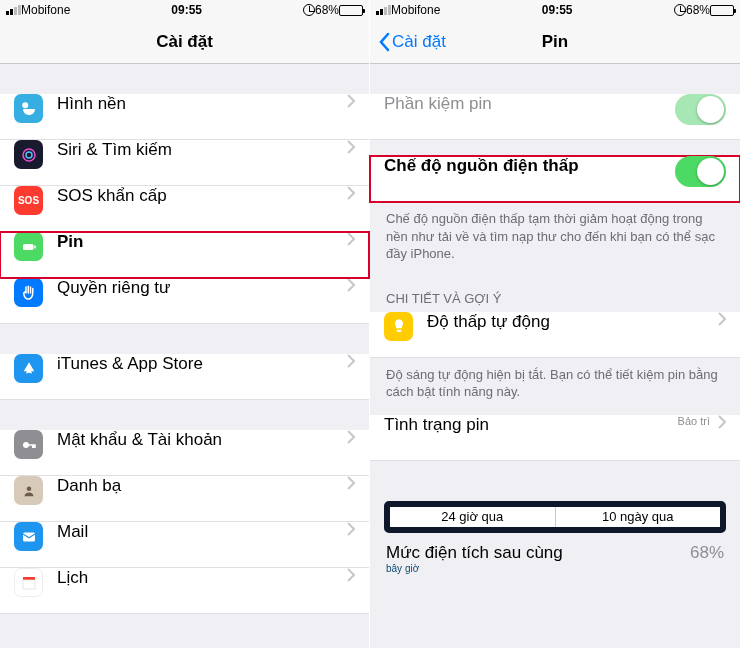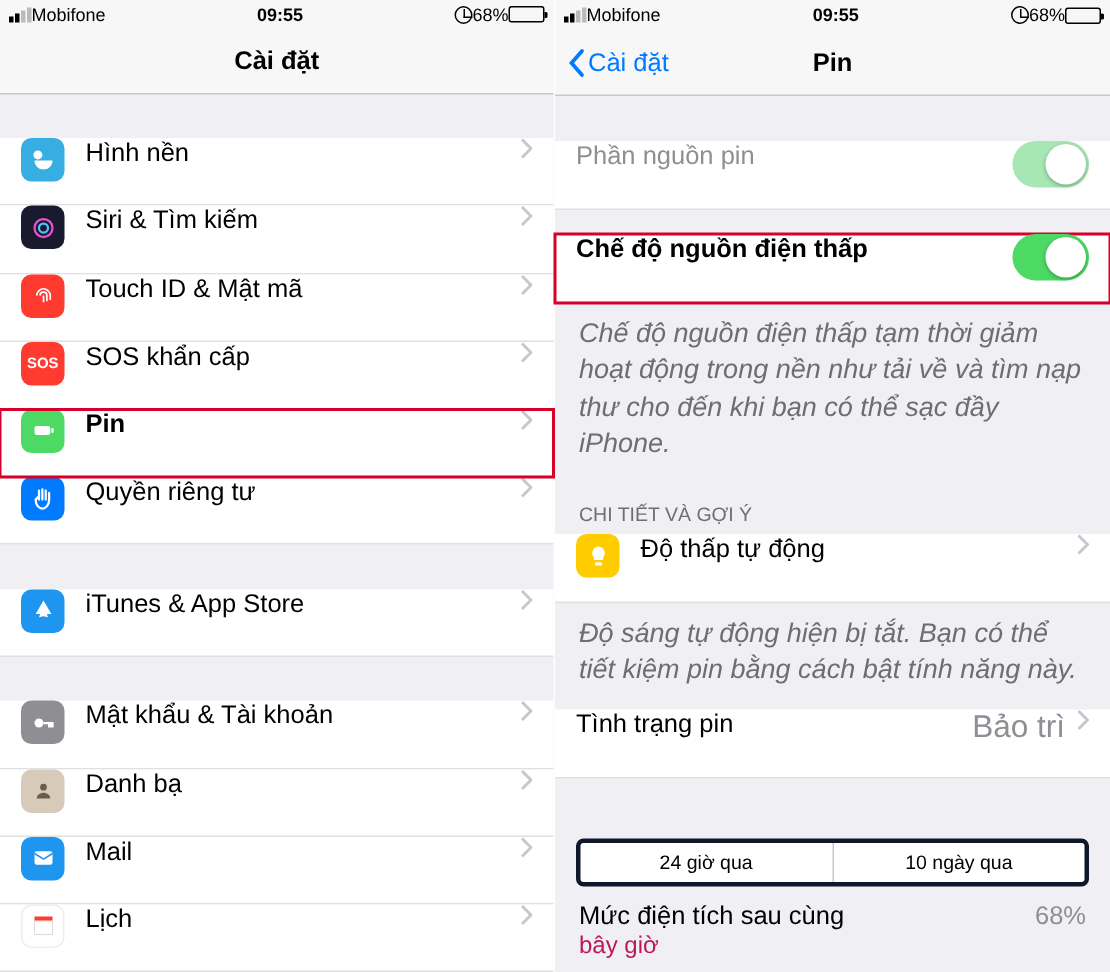"Phần nguồn pin" div.label { text: nguồn -> kiệm }
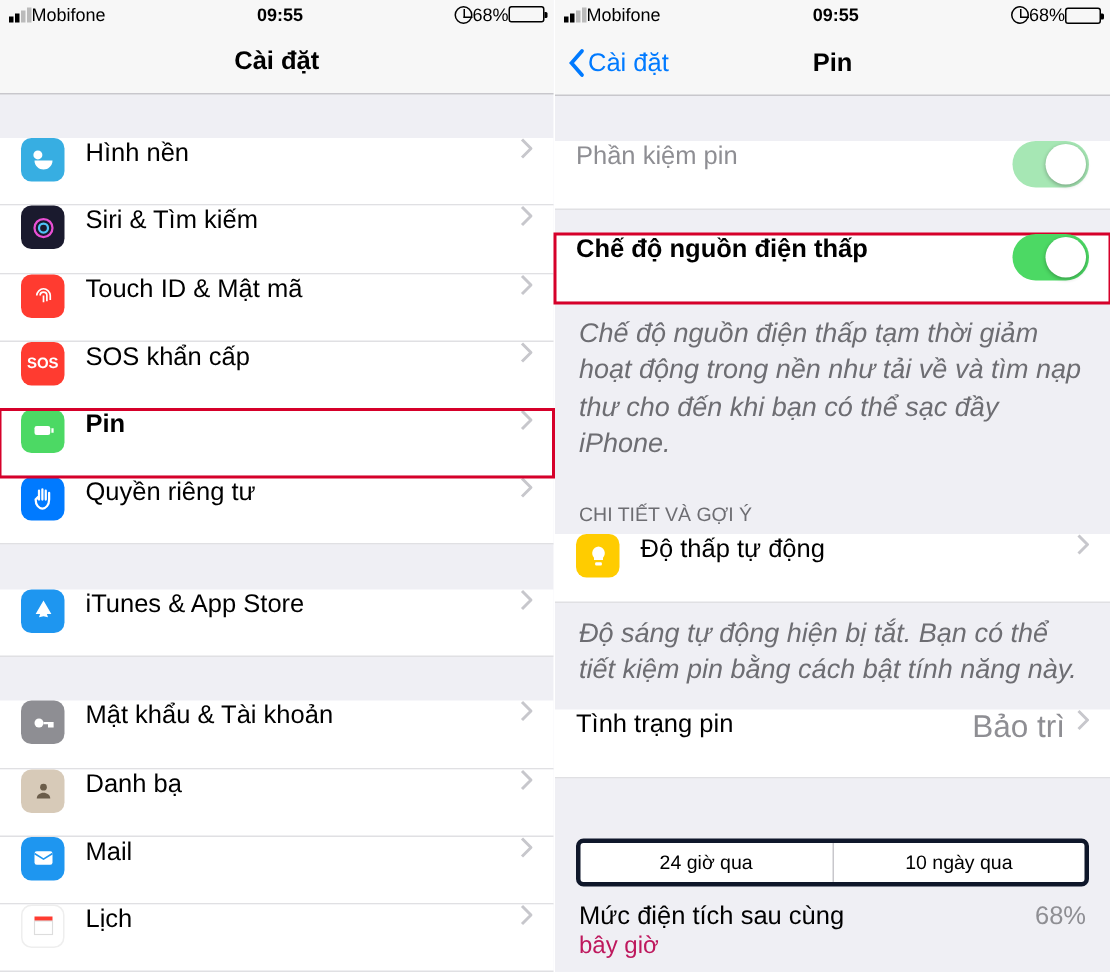"Touch ID & Mật mã" div.cell { html: <div> <div> <svg> <path></path> <path></path> <path></path> </svg> </div> <div>Touch ID &amp; Mật mã</div> <svg> <path></path> </svg> </div> -> none }
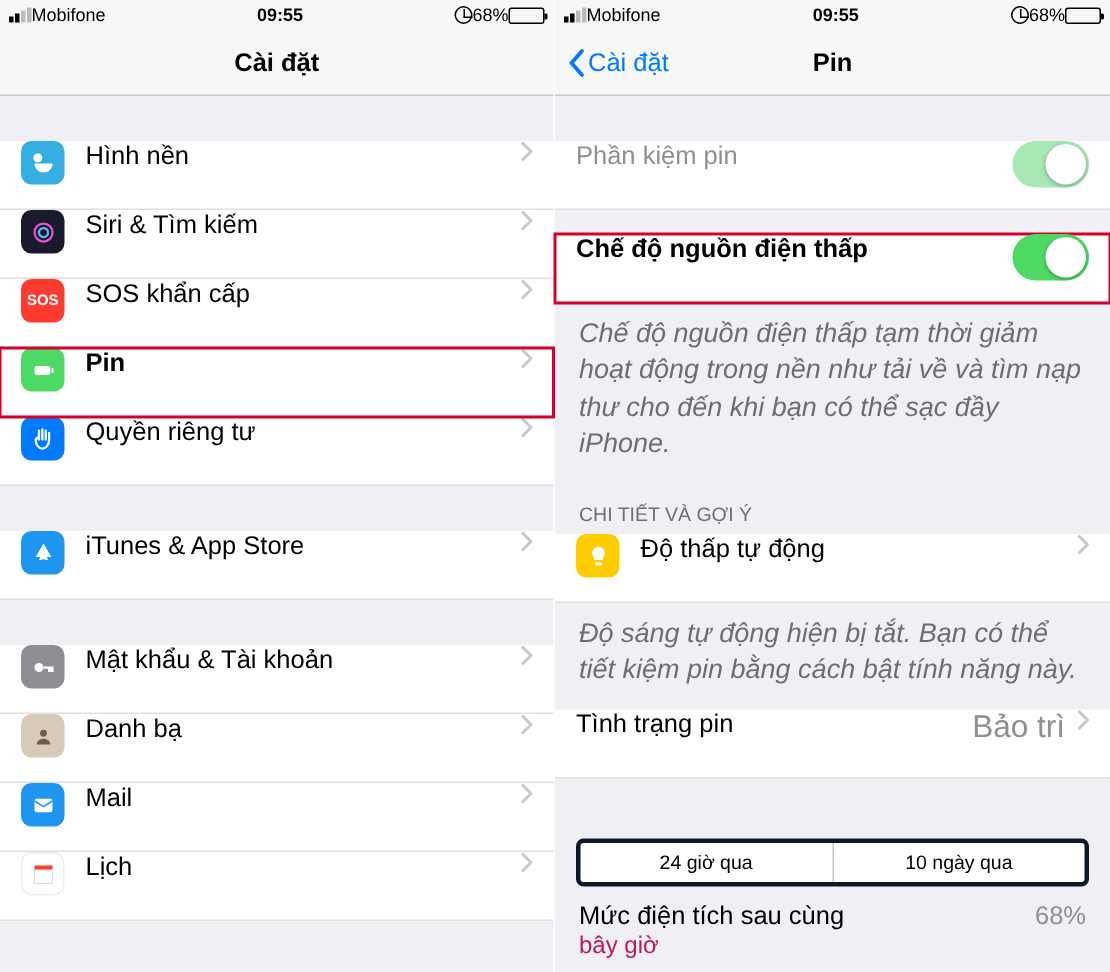"Chế độ nguồn điện thấp tạm" .hint { font-size: 18px -> 13px; font-style: italic -> none }
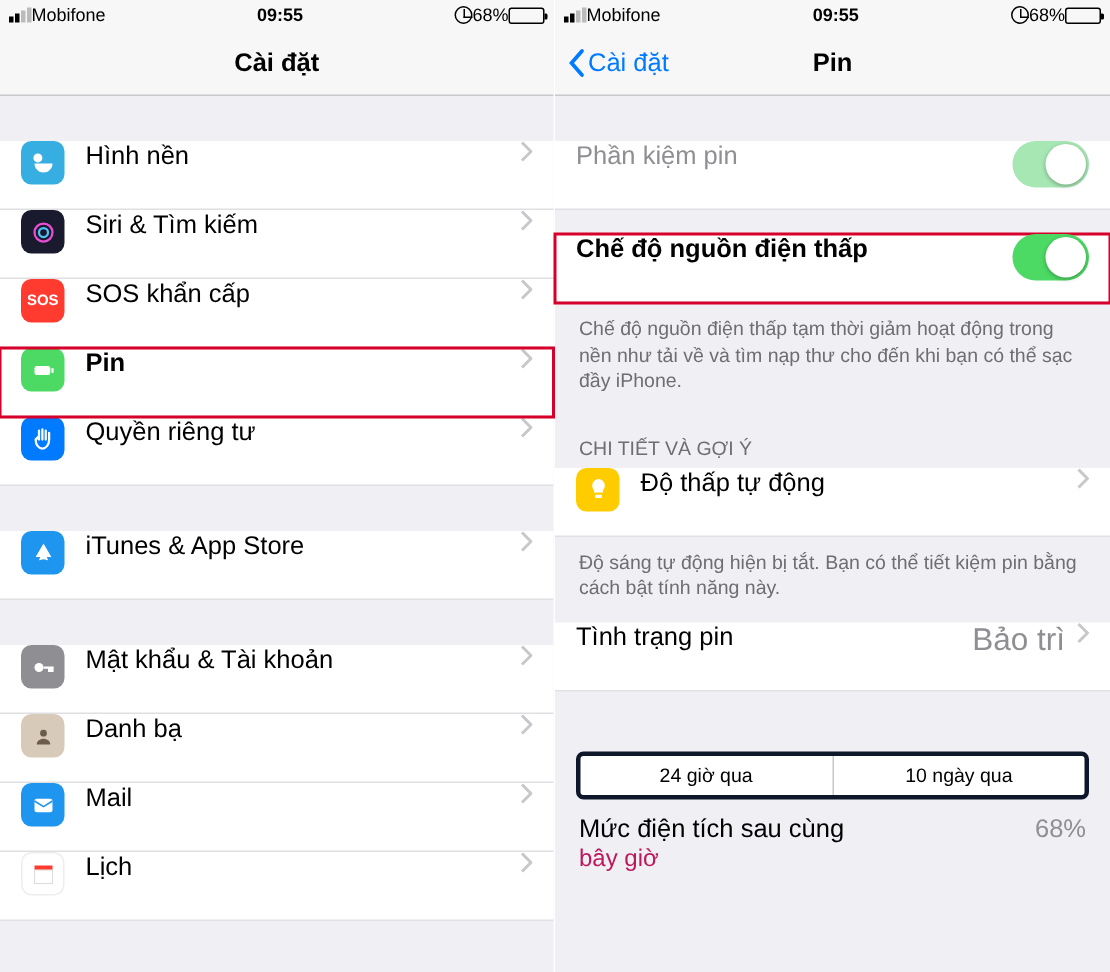"Bảo trì" .cell .detail { font-size: 21px -> 11px }
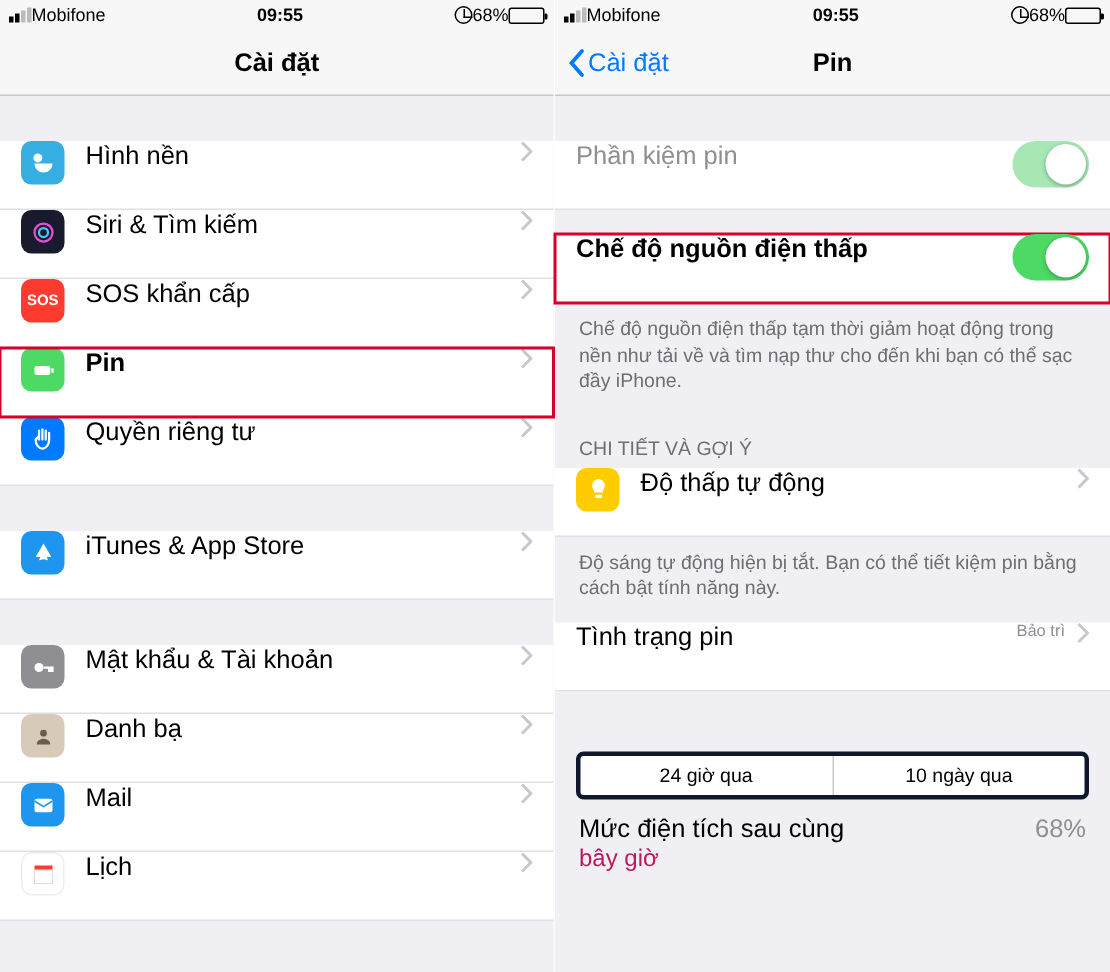"24 giờ qua" .seg { border: 3px solid #0f172a -> 6px solid #0f172a }
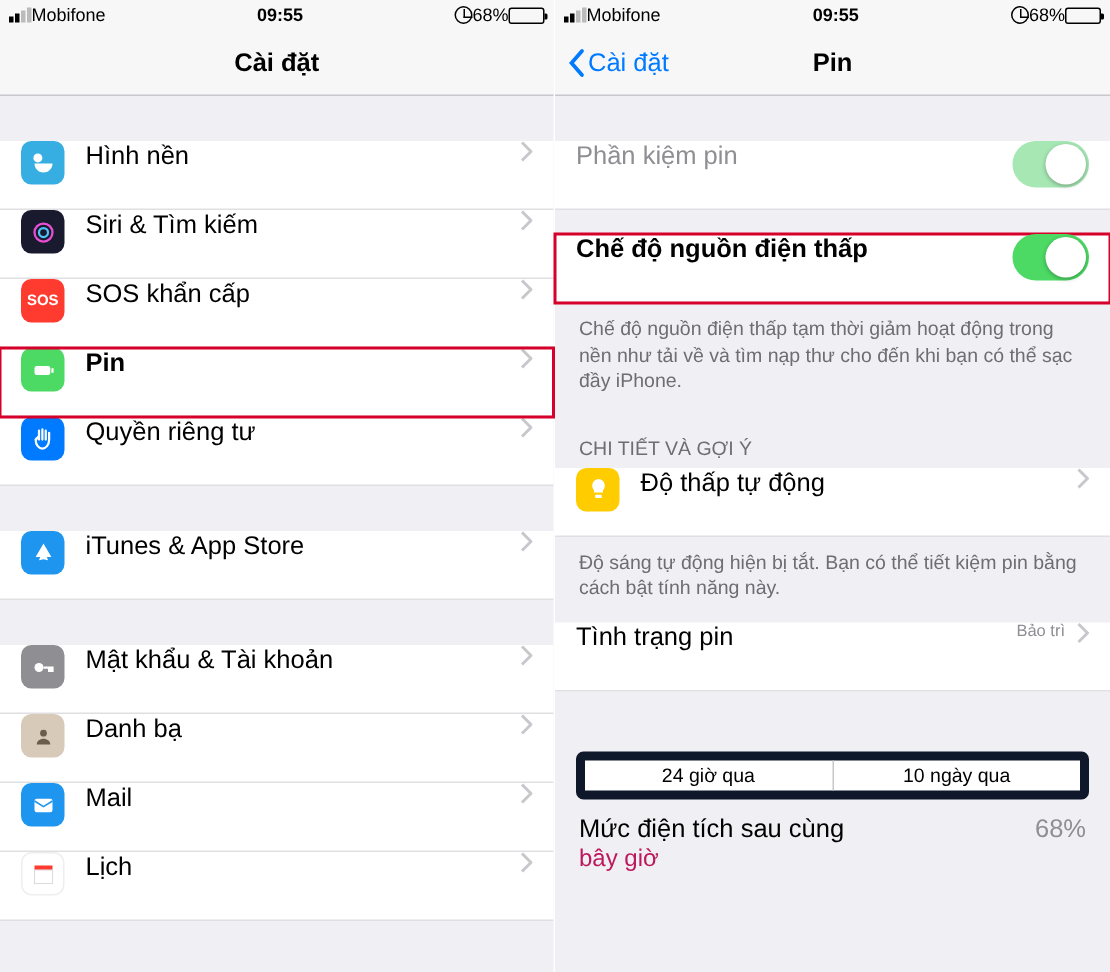"bây giờ" .charge-sub { color: #be185d -> #0c4a6e; font-size: 16px -> 10px }
